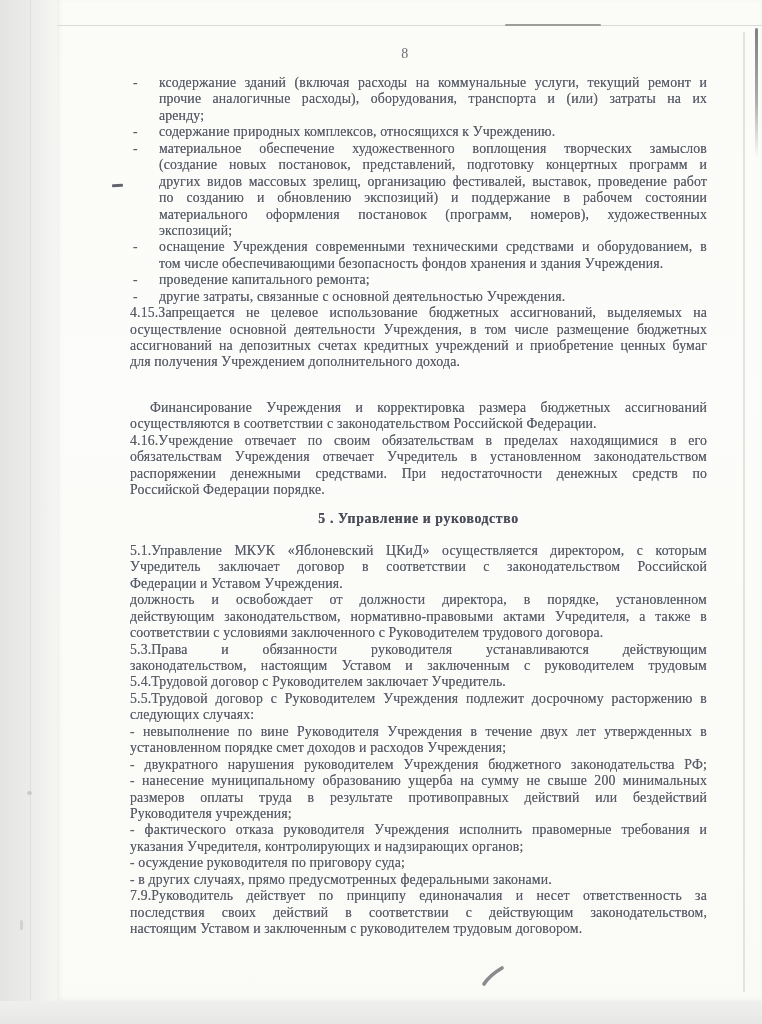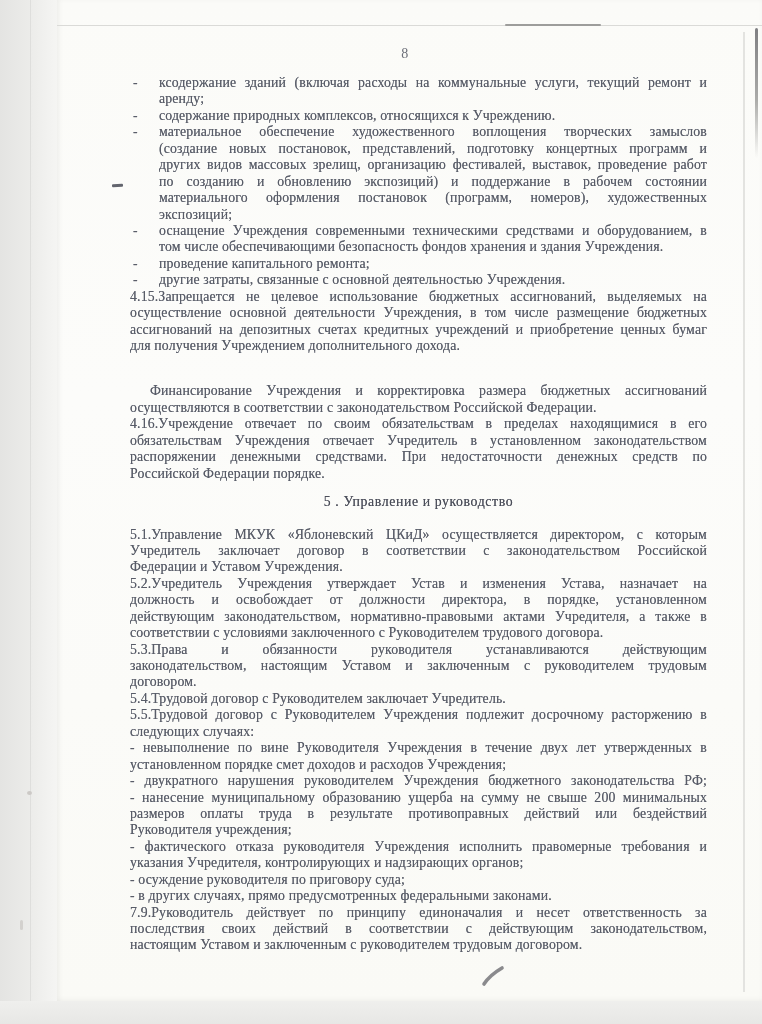"прочие аналогичные расходы)," div.line { html: none -> <div>прочие аналогичные расходы), оборудования, транспорта и (или) затраты на их</div> }
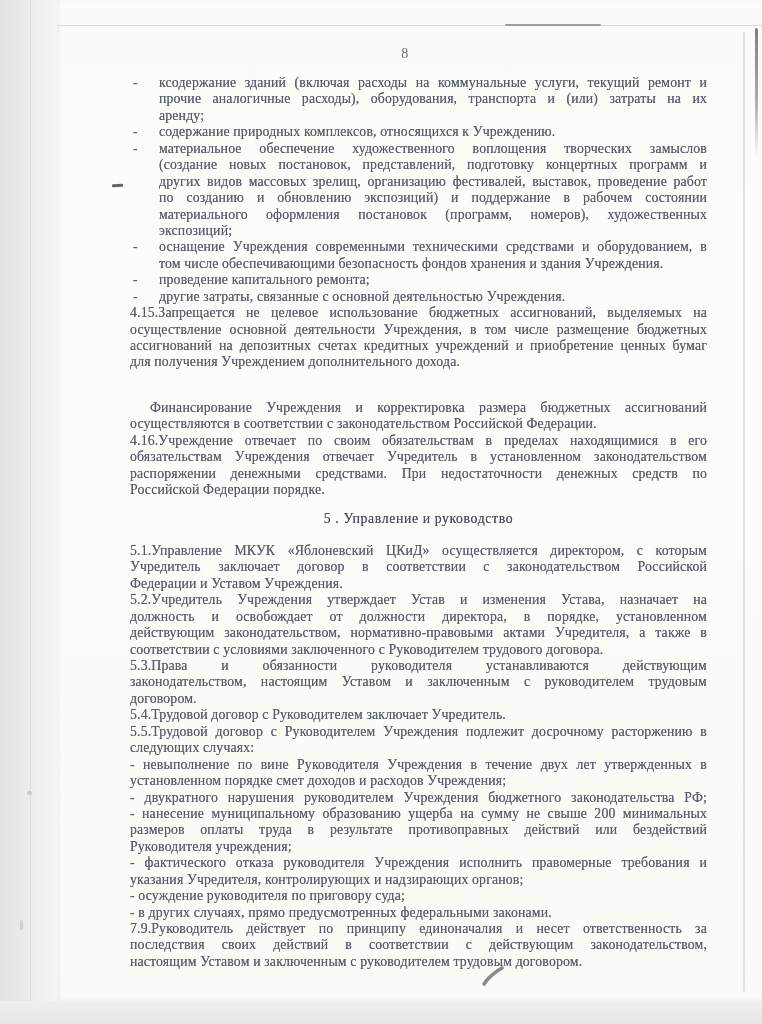"5 . Управление и руководство" .line.h { font-weight: normal -> bold }
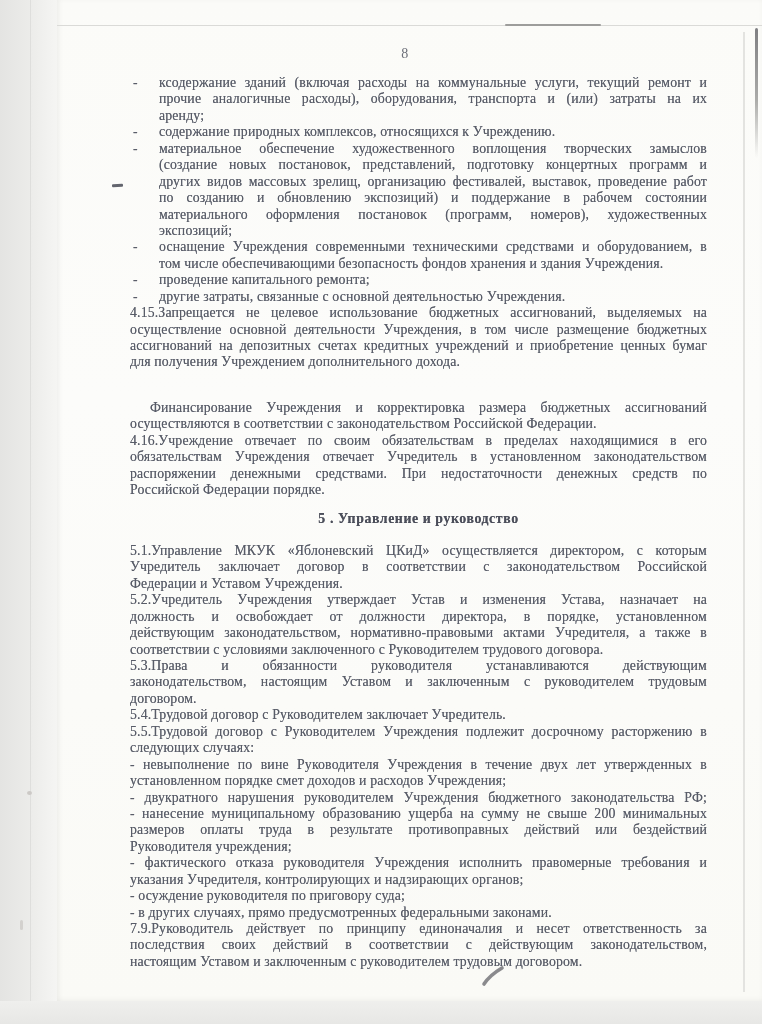"5.2.Учредитель Учреждения утверждает" div.line { html: <div>5.2.Учредитель Учреждения утверждает Устав и изменения Устава, назначает на</div> -> none }
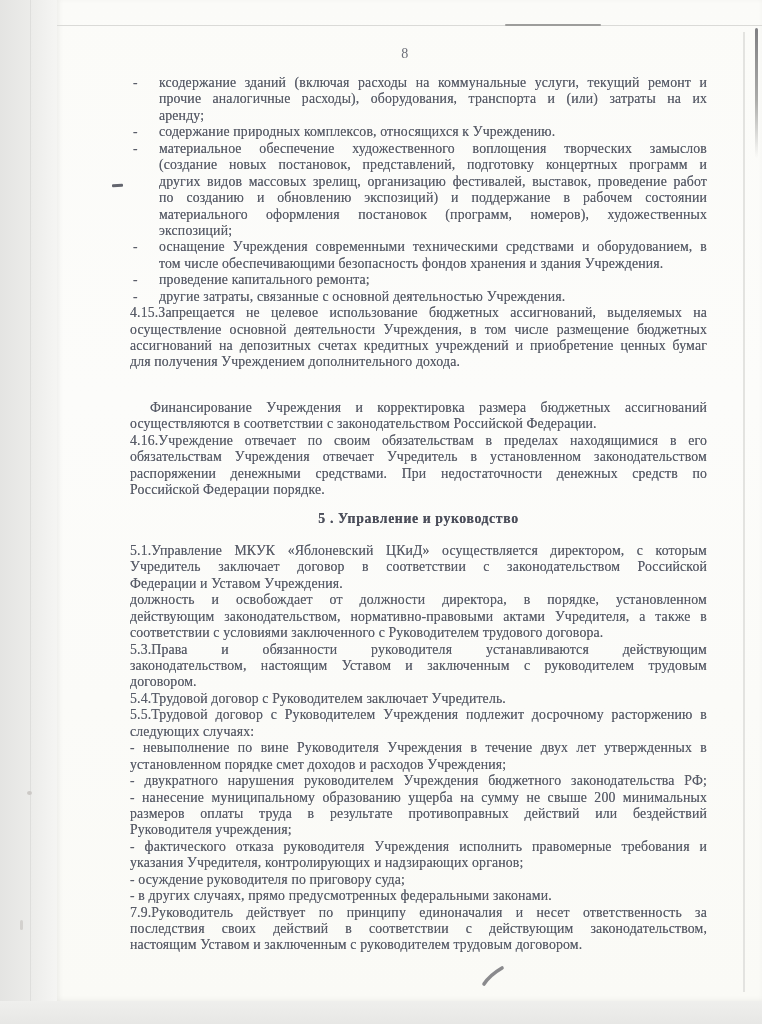"договором." div.line { html: <div>договором.</div> -> none }
